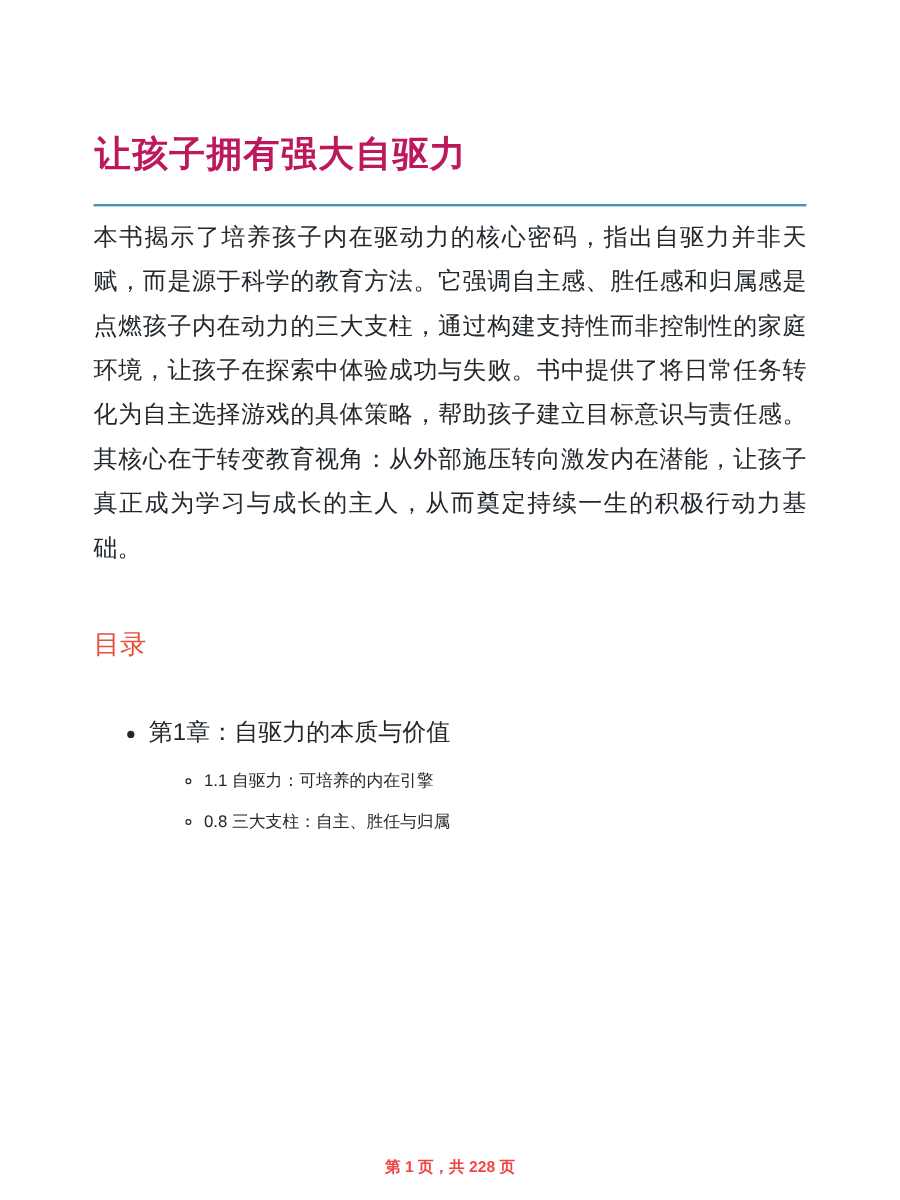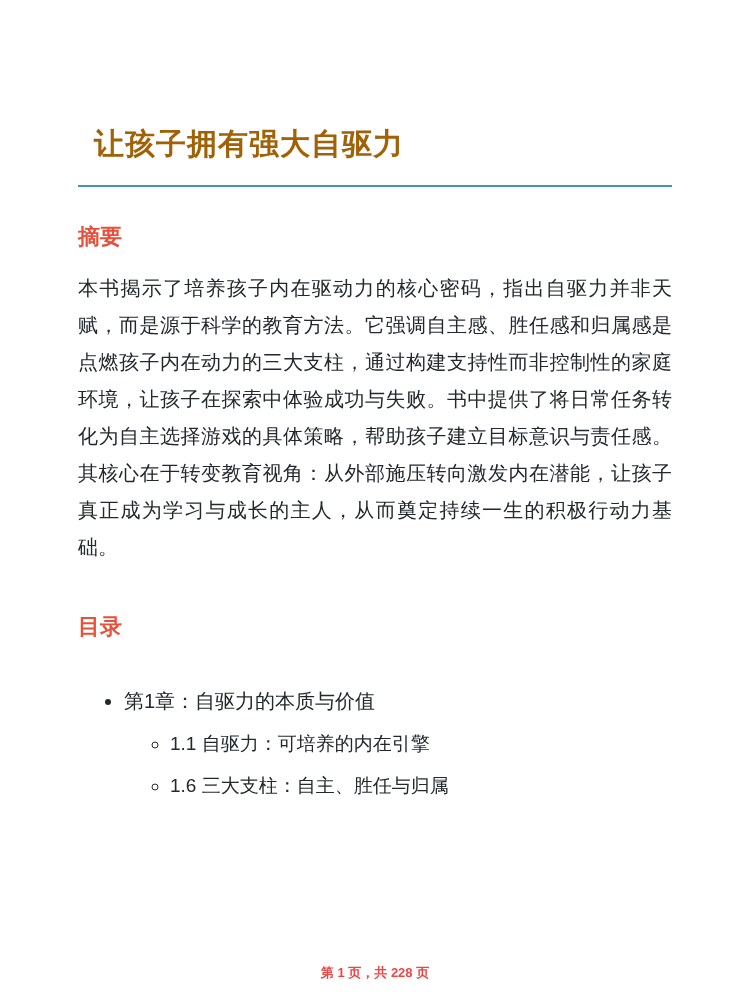"让孩子拥有强大自驱力" .doc-title { color: #a16207 -> #be185d; margin: 16px -> 1px }
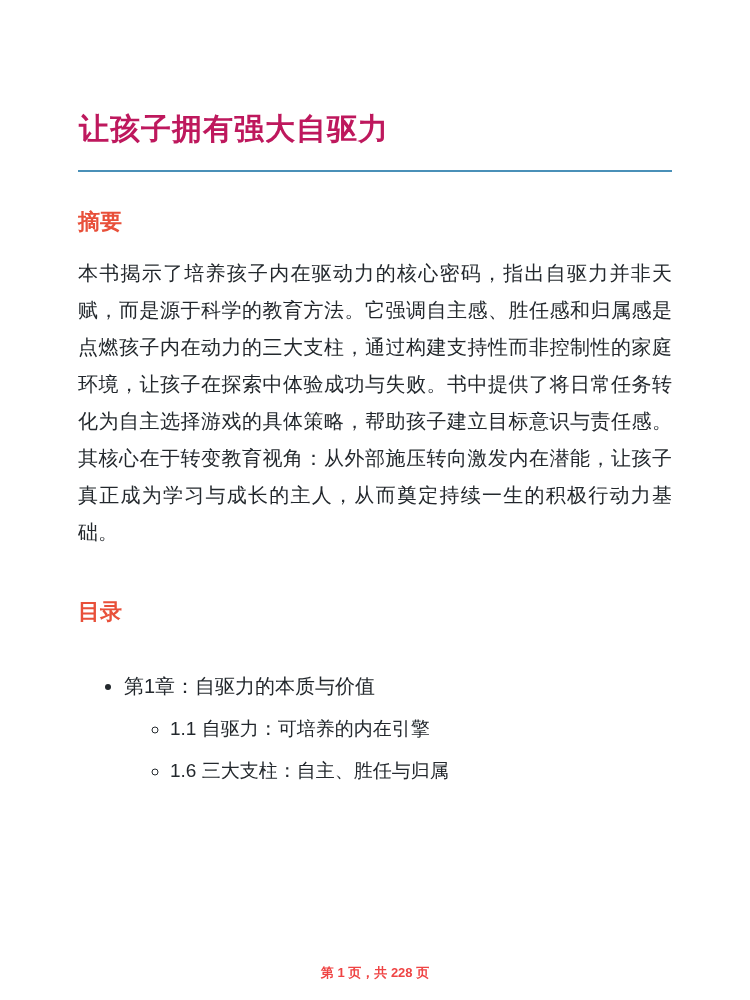"摘要" h2.section-heading { html: <h2>摘要</h2> -> none }
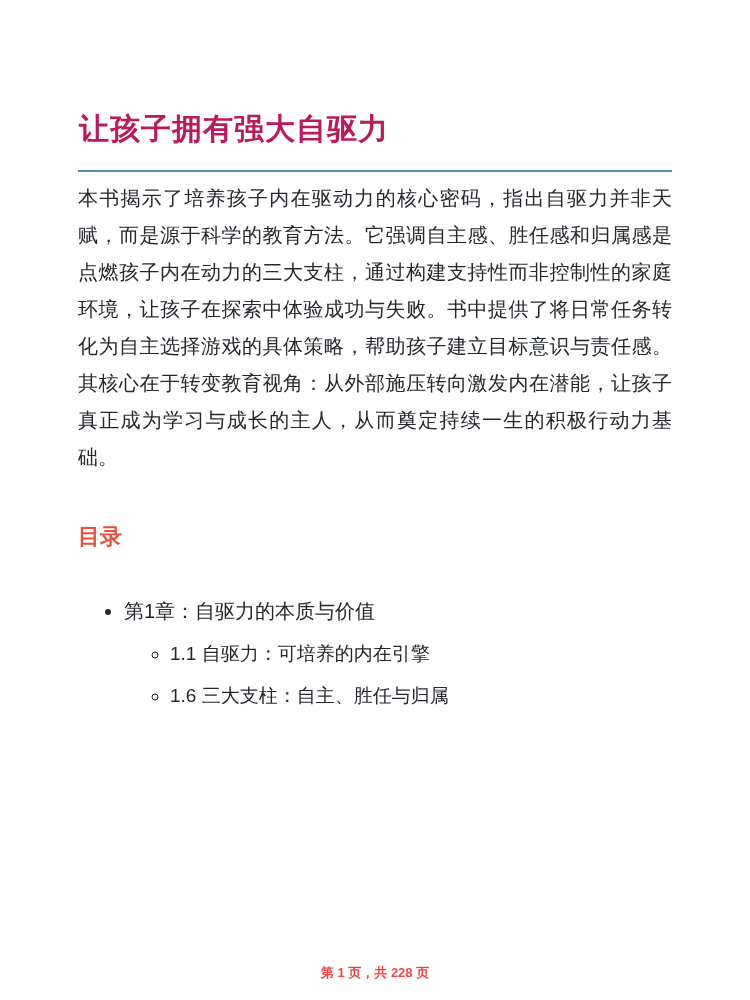"目录" .toc-heading { font-weight: bold -> normal }
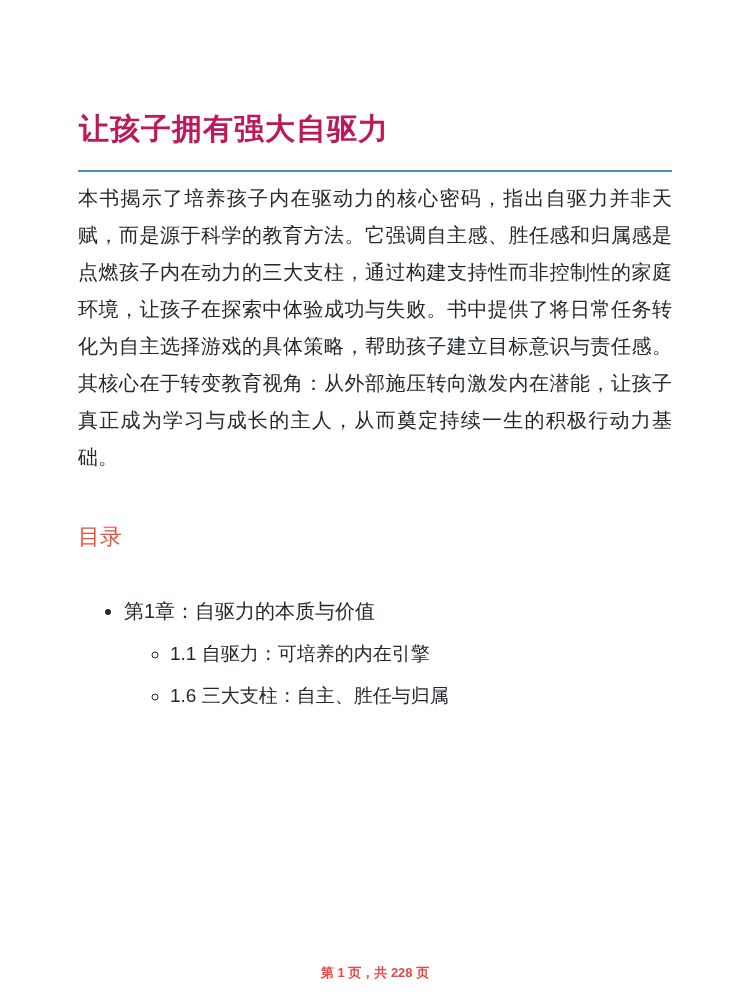"1.1 自驱力：可培养的内在引擎" ul.toc-level2 > li { font-size: 19px -> 14px }
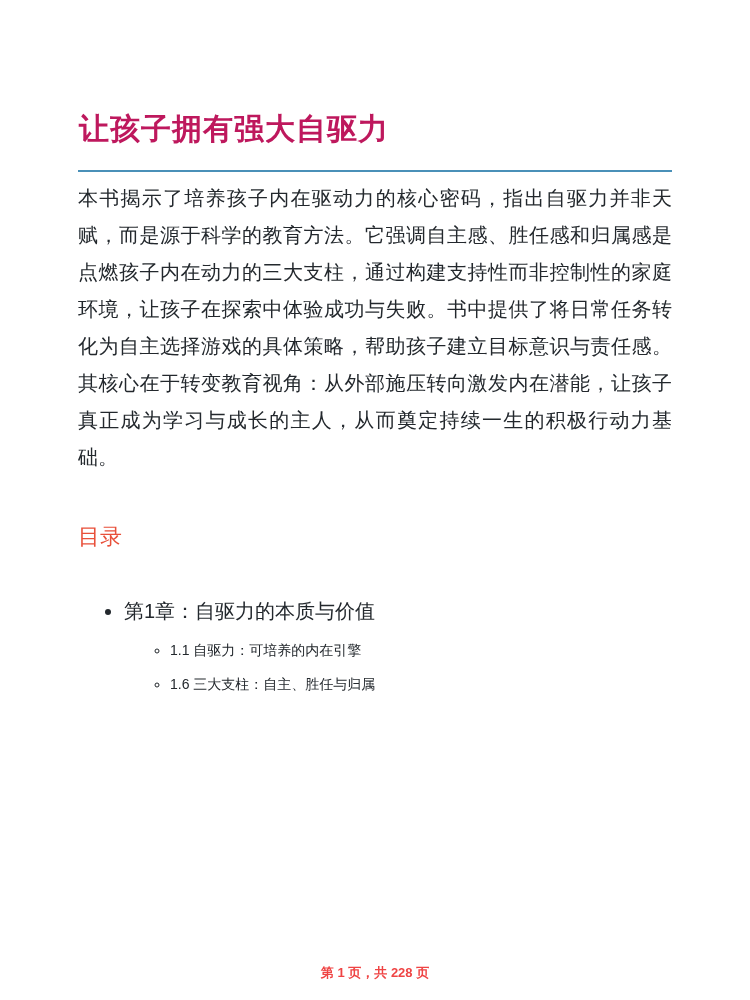"1.6 三大支柱：自主、胜任与归属" span { text: 1.6 -> 0.8 }
